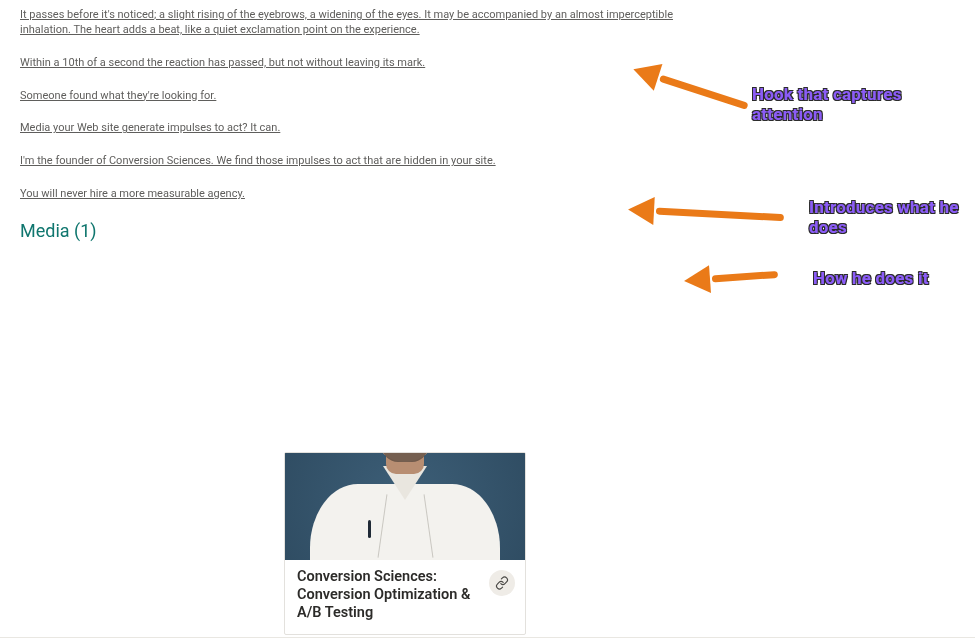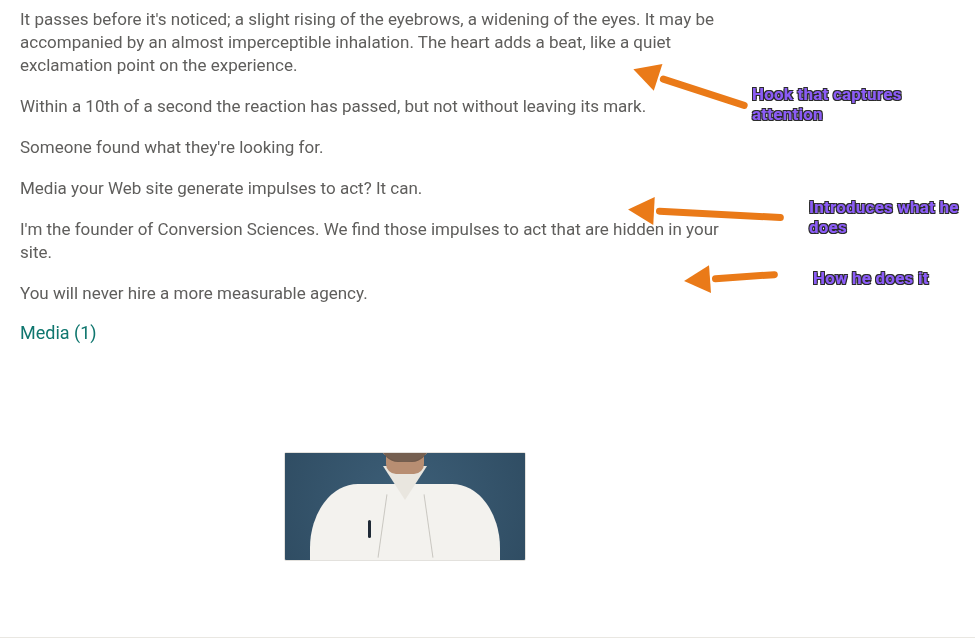"It passes before it's noticed;" .para { font-size: 17px -> 11px; text-decoration: none -> underline }
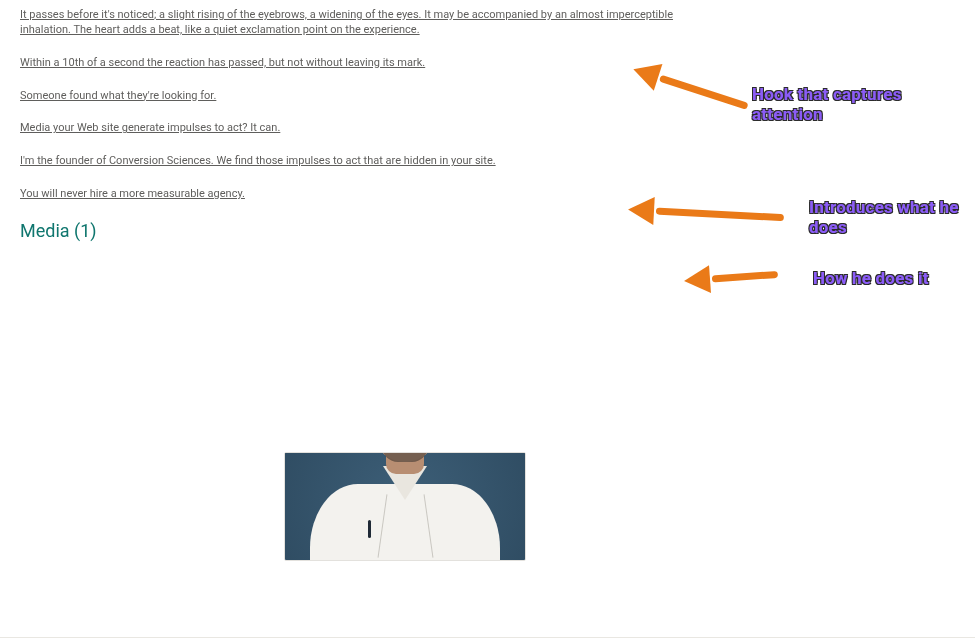"Conversion Sciences: Conversion" div.media-caption-row { html: none -> <div> <div>Conversion Sciences: Conversion Optimization &amp; A/B Testing</div> <div> <svg> <path></path> <path></path> </svg> </div> </div> }
